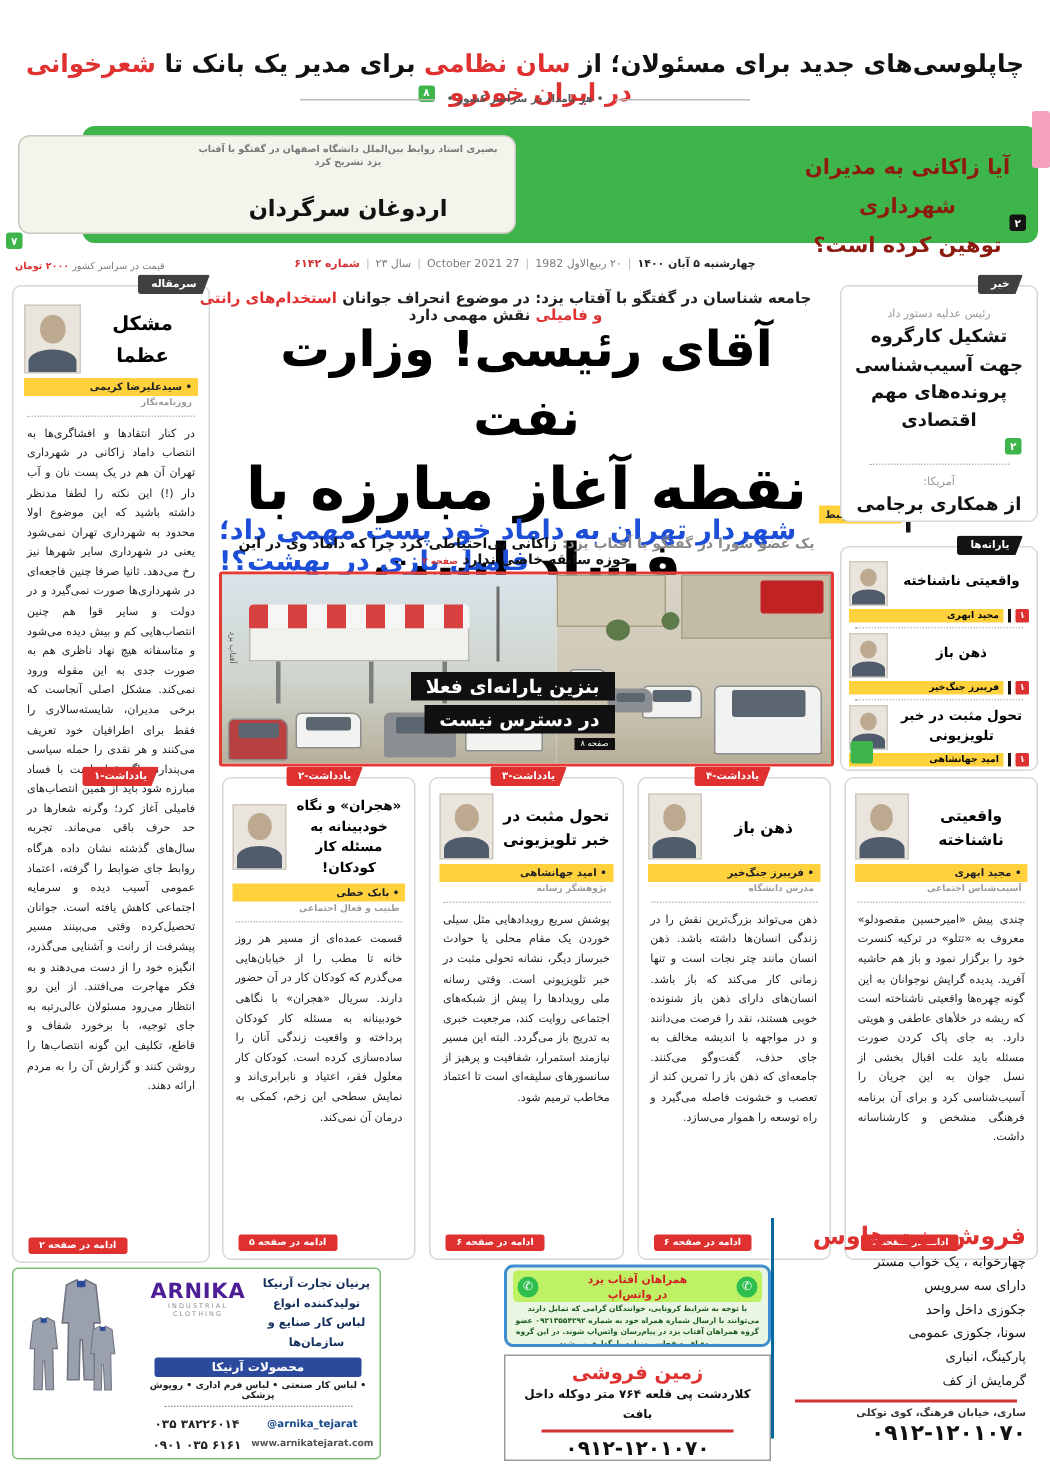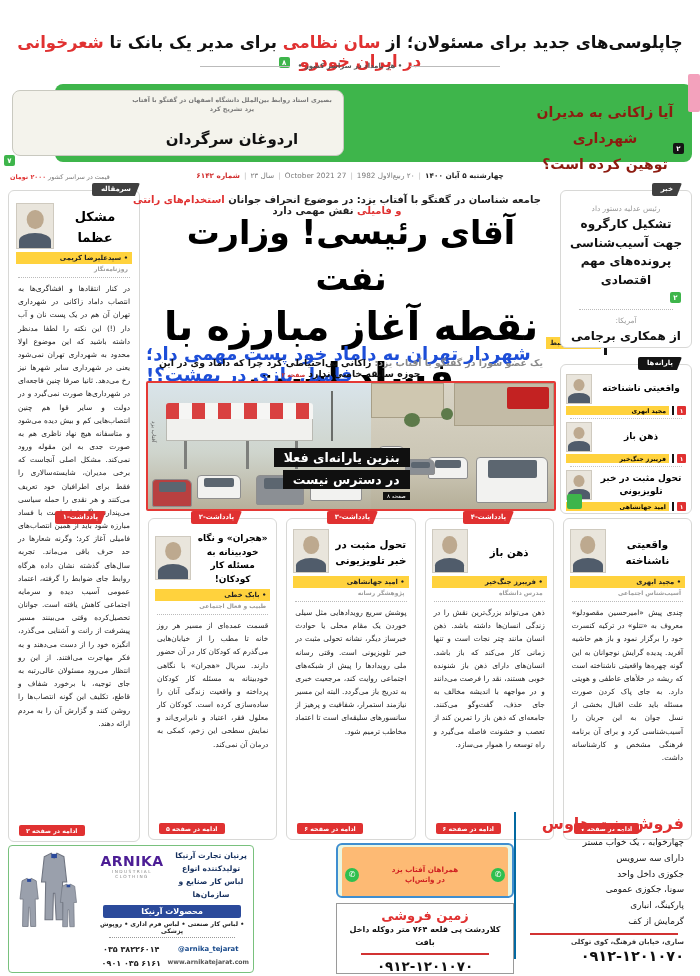"همراهان آفتاب یزد" .wa-head { background: #fdba74 -> #bef264; padding: 18px 3px -> 1px 3px }
